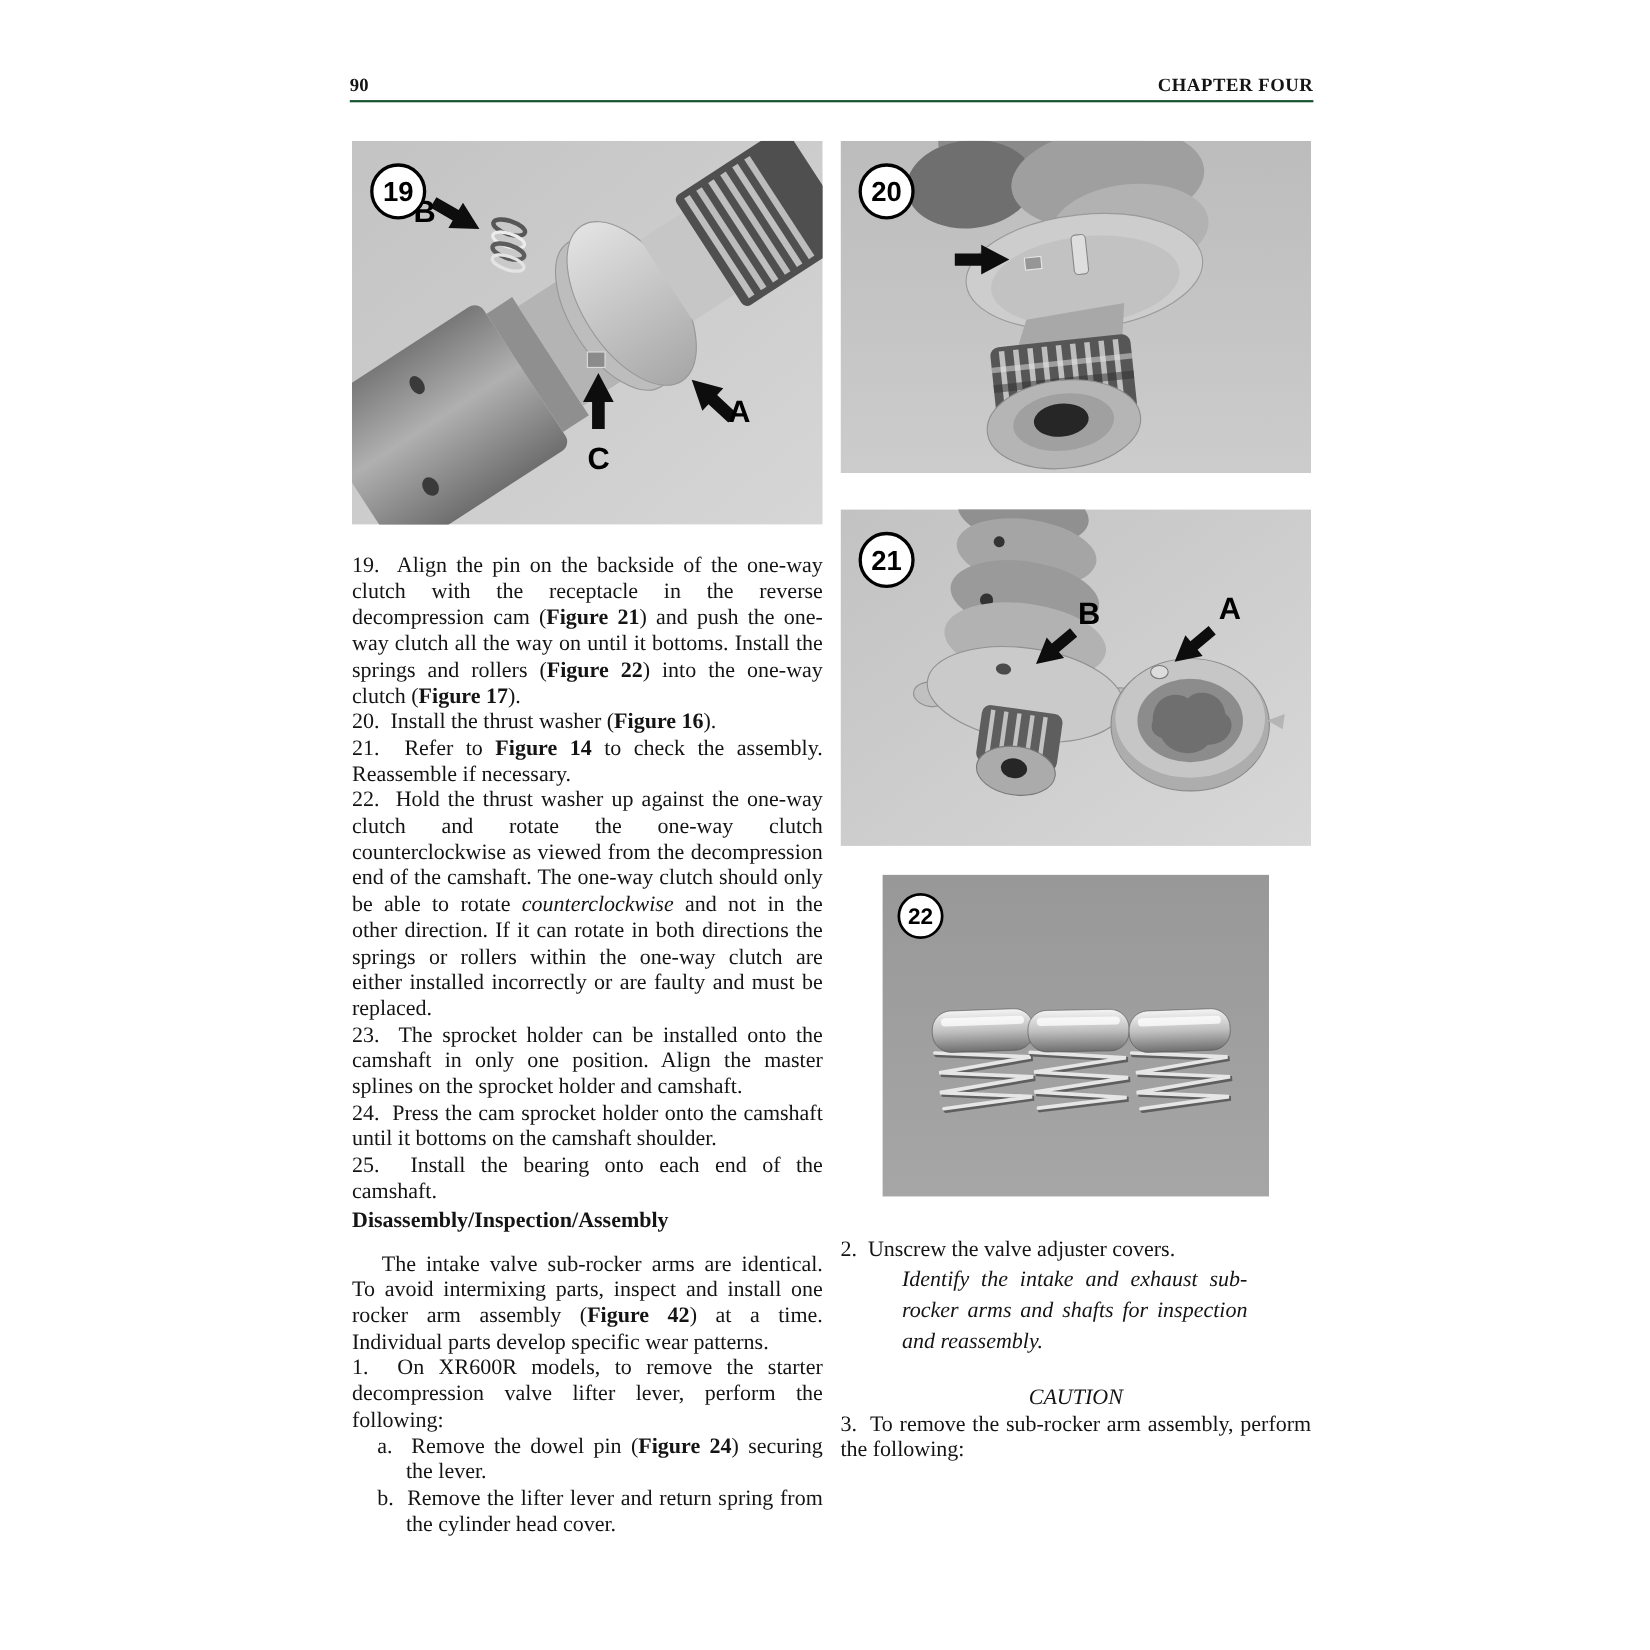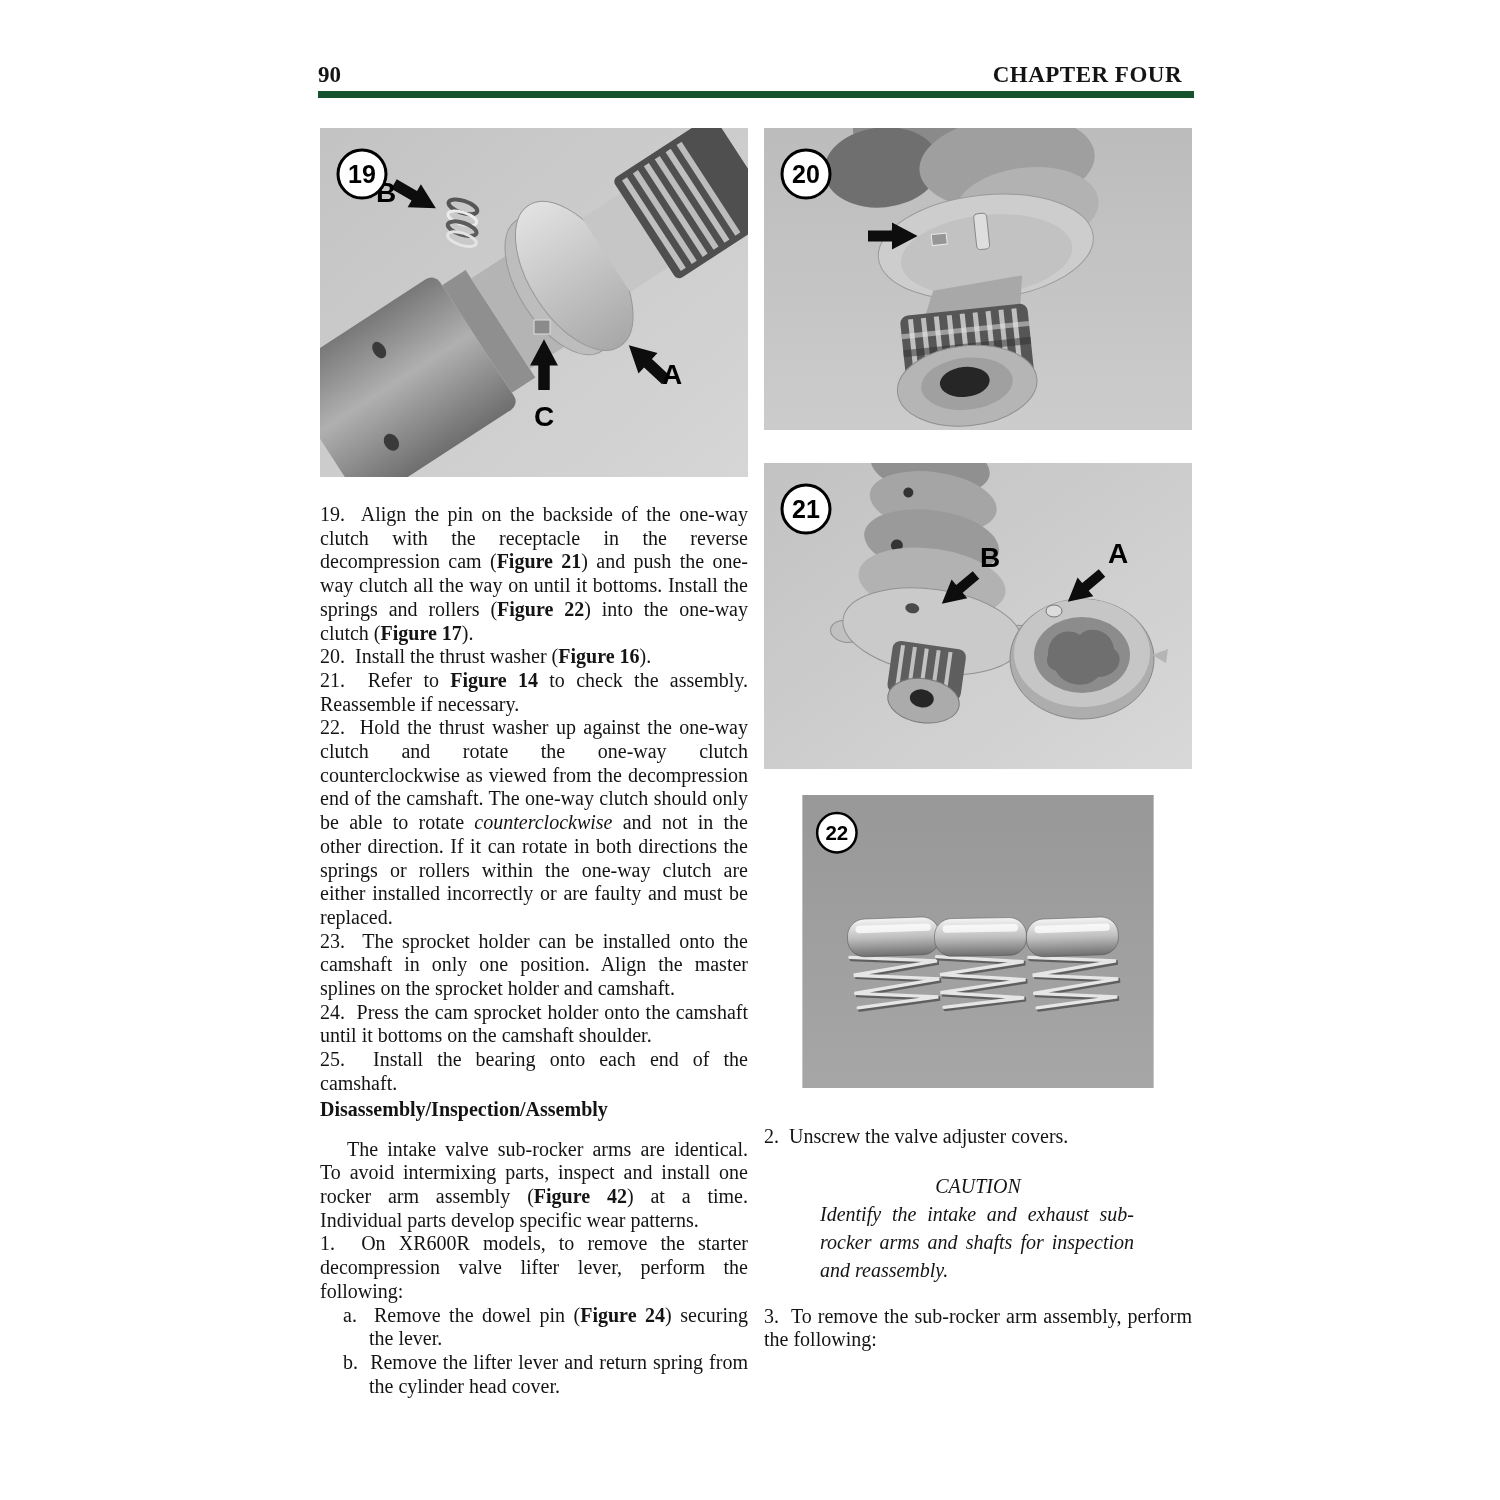"90" .header { border-bottom: 7px solid #14532d -> 2px solid #14532d; font-size: 23px -> 17px }
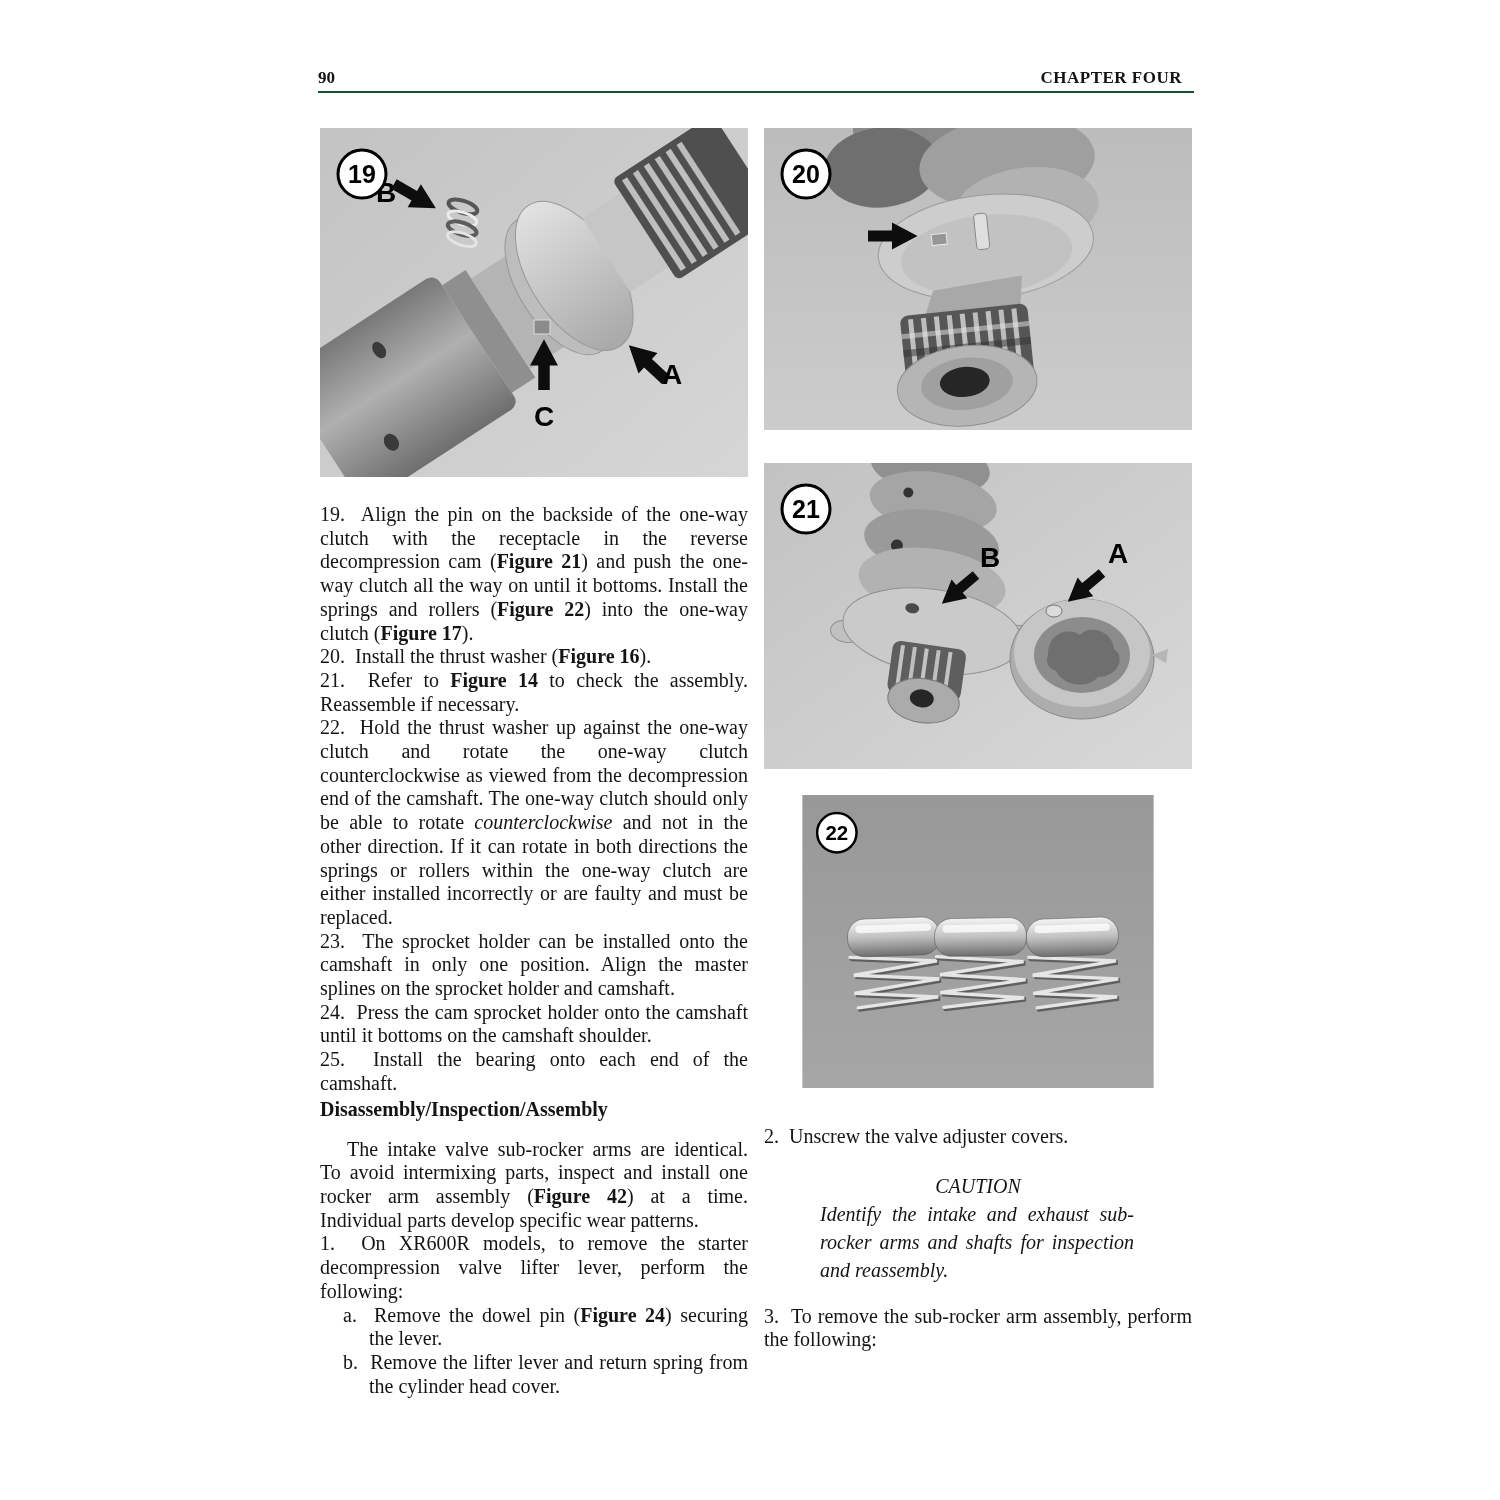"CHAPTER FOUR" .header .chap { right: 12px -> 0 }
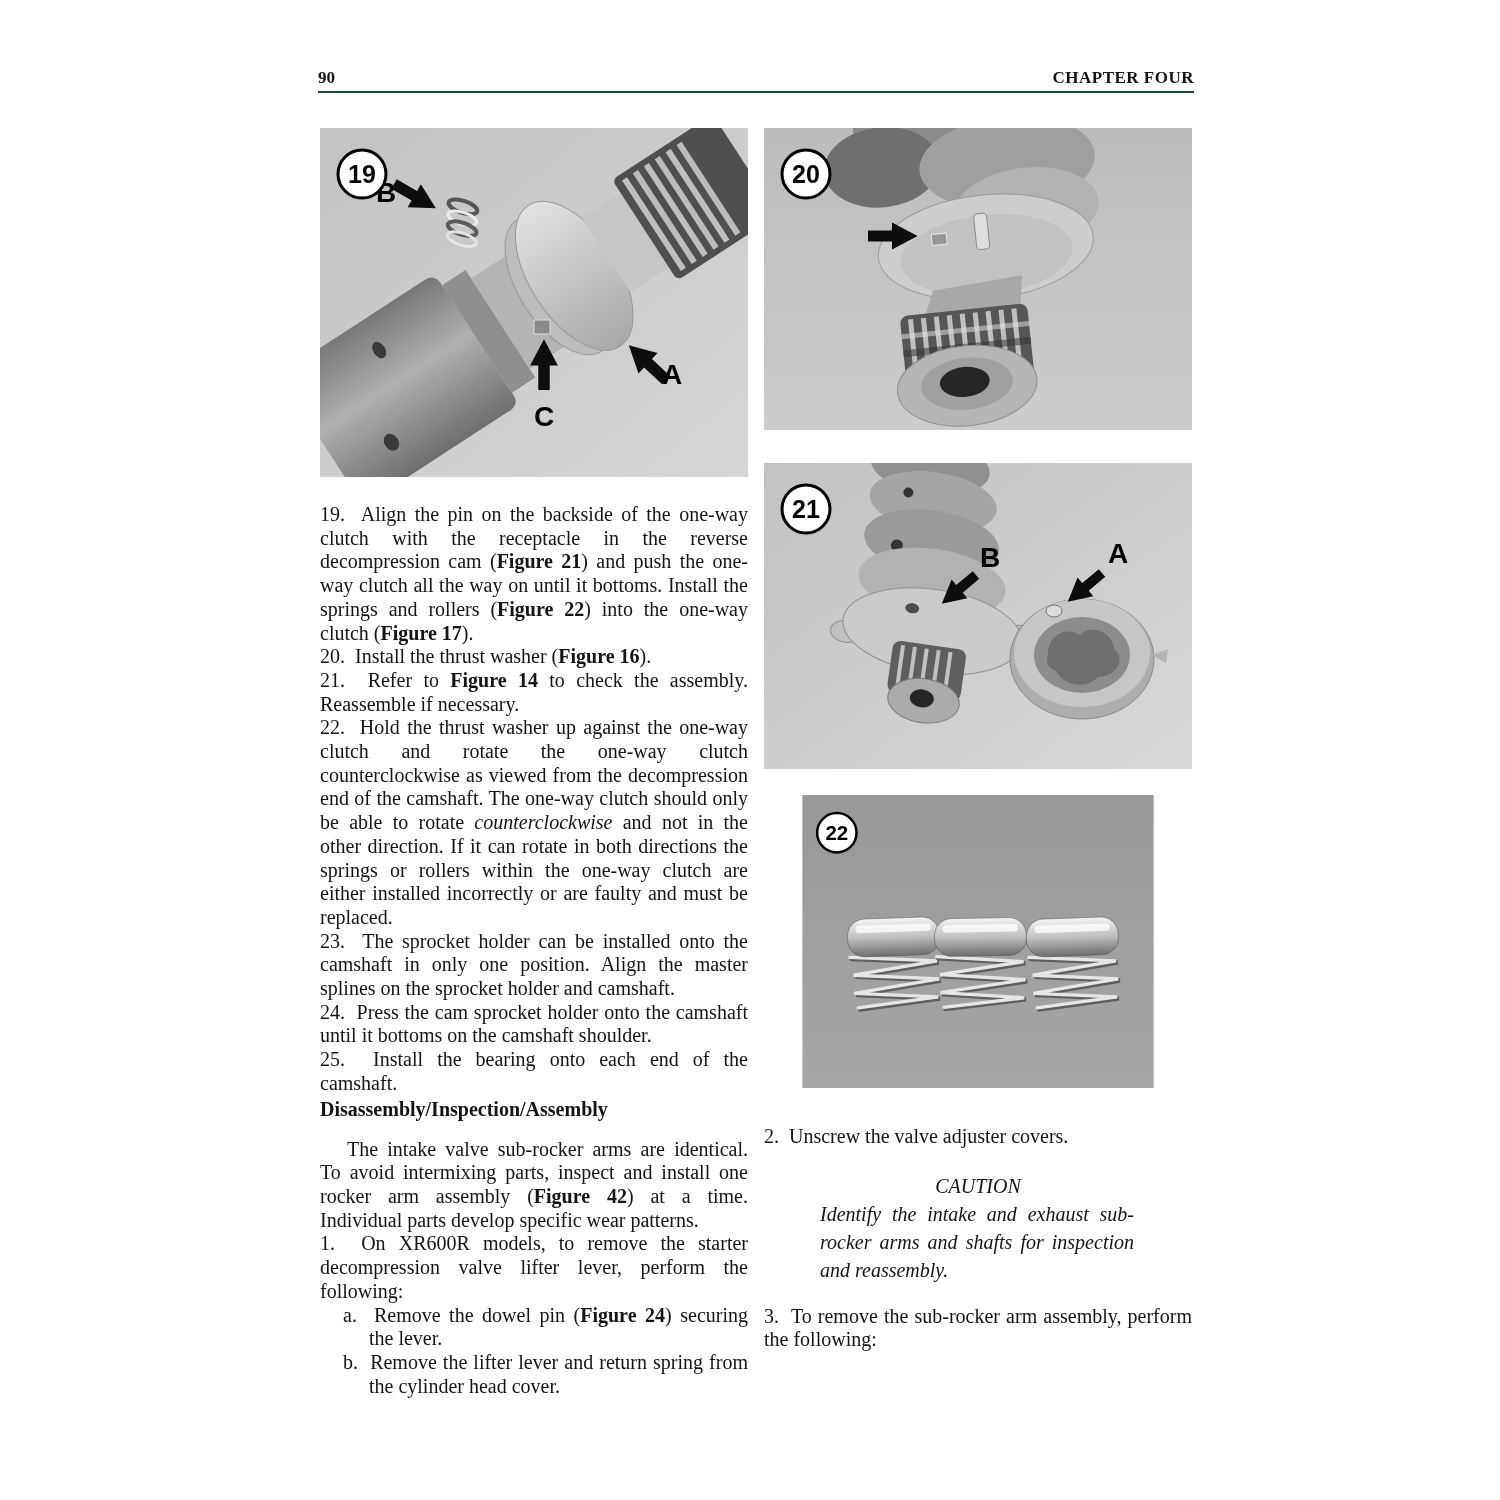"CAUTION" div.blk { order: before "Identify the intake and exhaust" -> after "Identify the intake and exhaust" }
